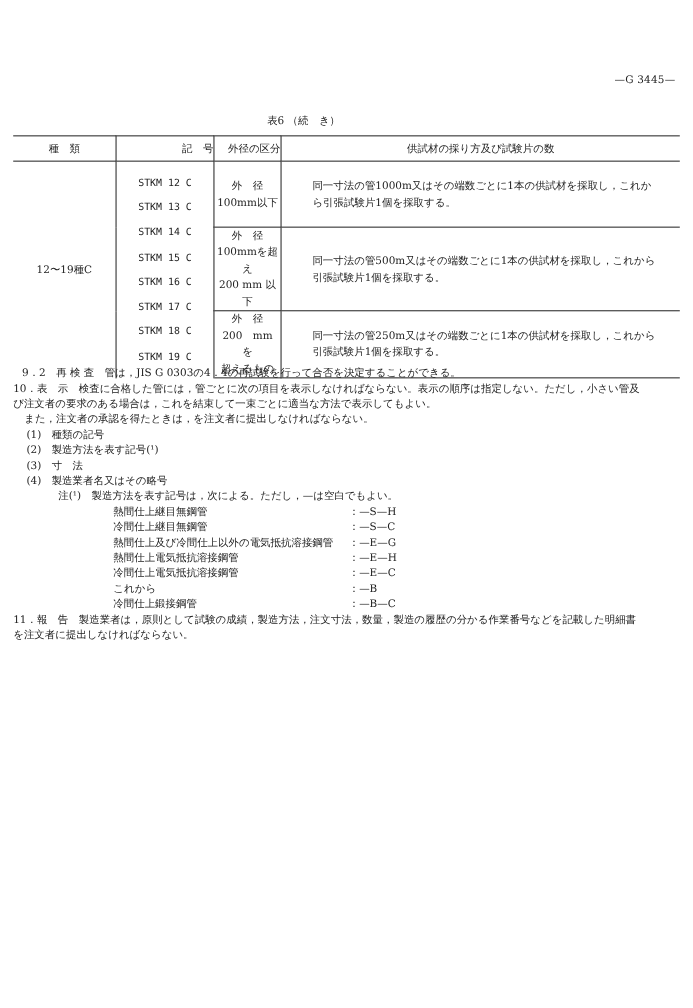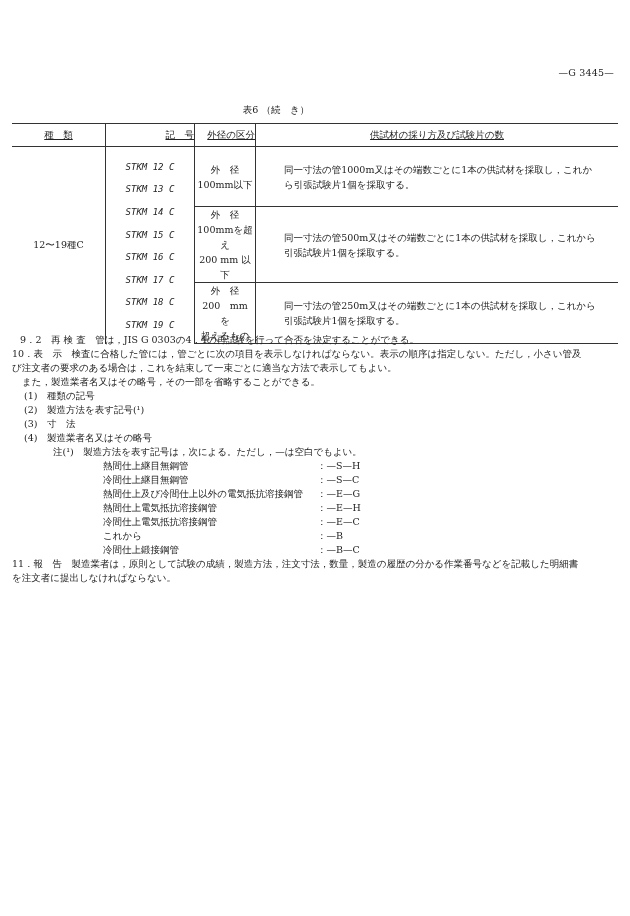"種 類" table.spec tr:first-child th { text-decoration: underline -> none }
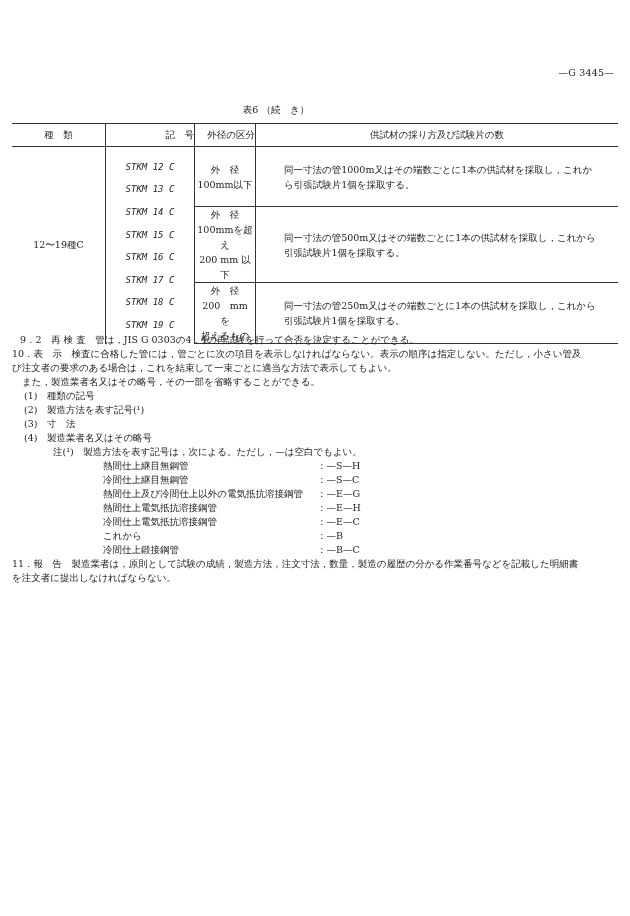"STKM 12 C" .sym-list span { font-style: italic -> none }
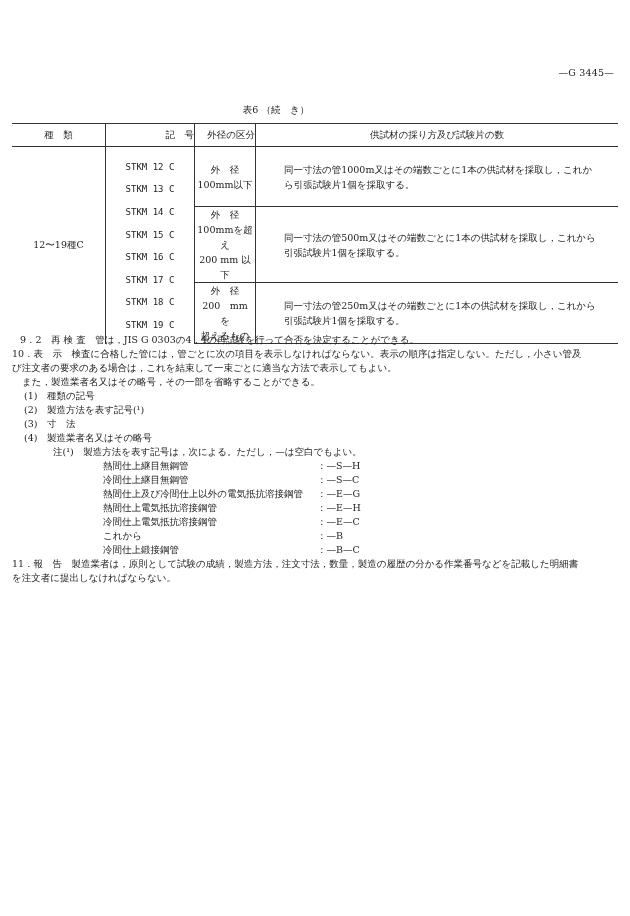"また，製造業者名又はその略号，その一部を省略することができる。" div.line { text: 製造業者名又はその略号，その一部を省略することができる -> 注文者の承認を得たときは，を注文者に提出しなければならない }
